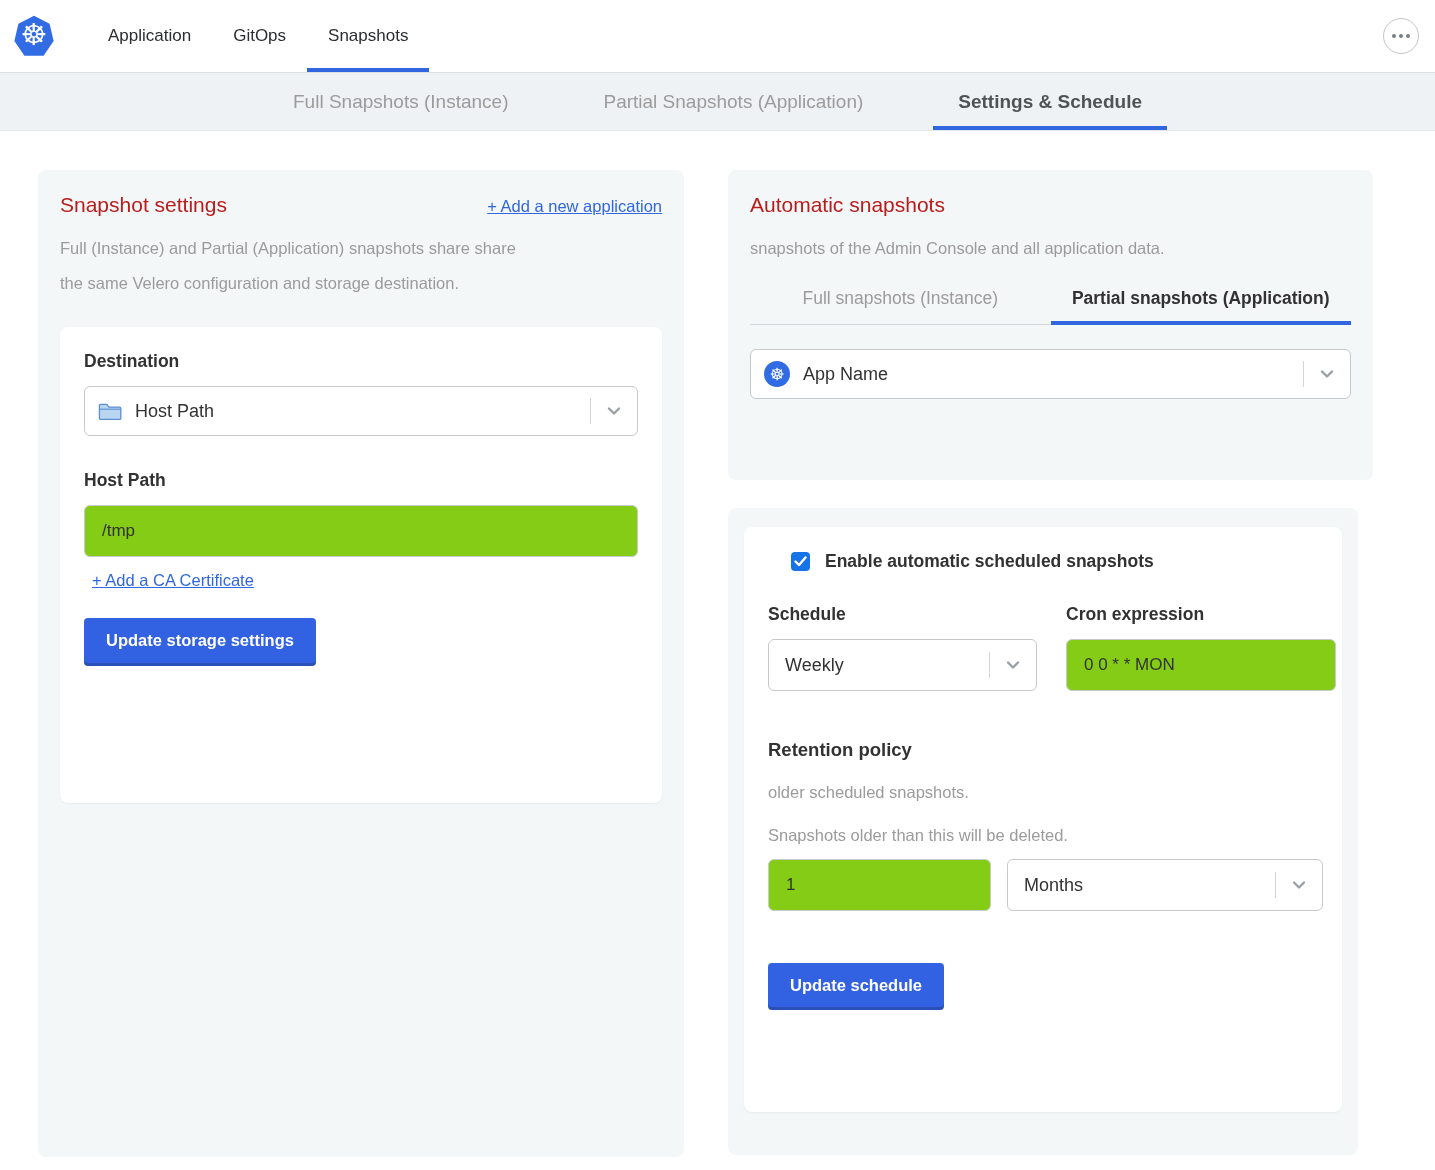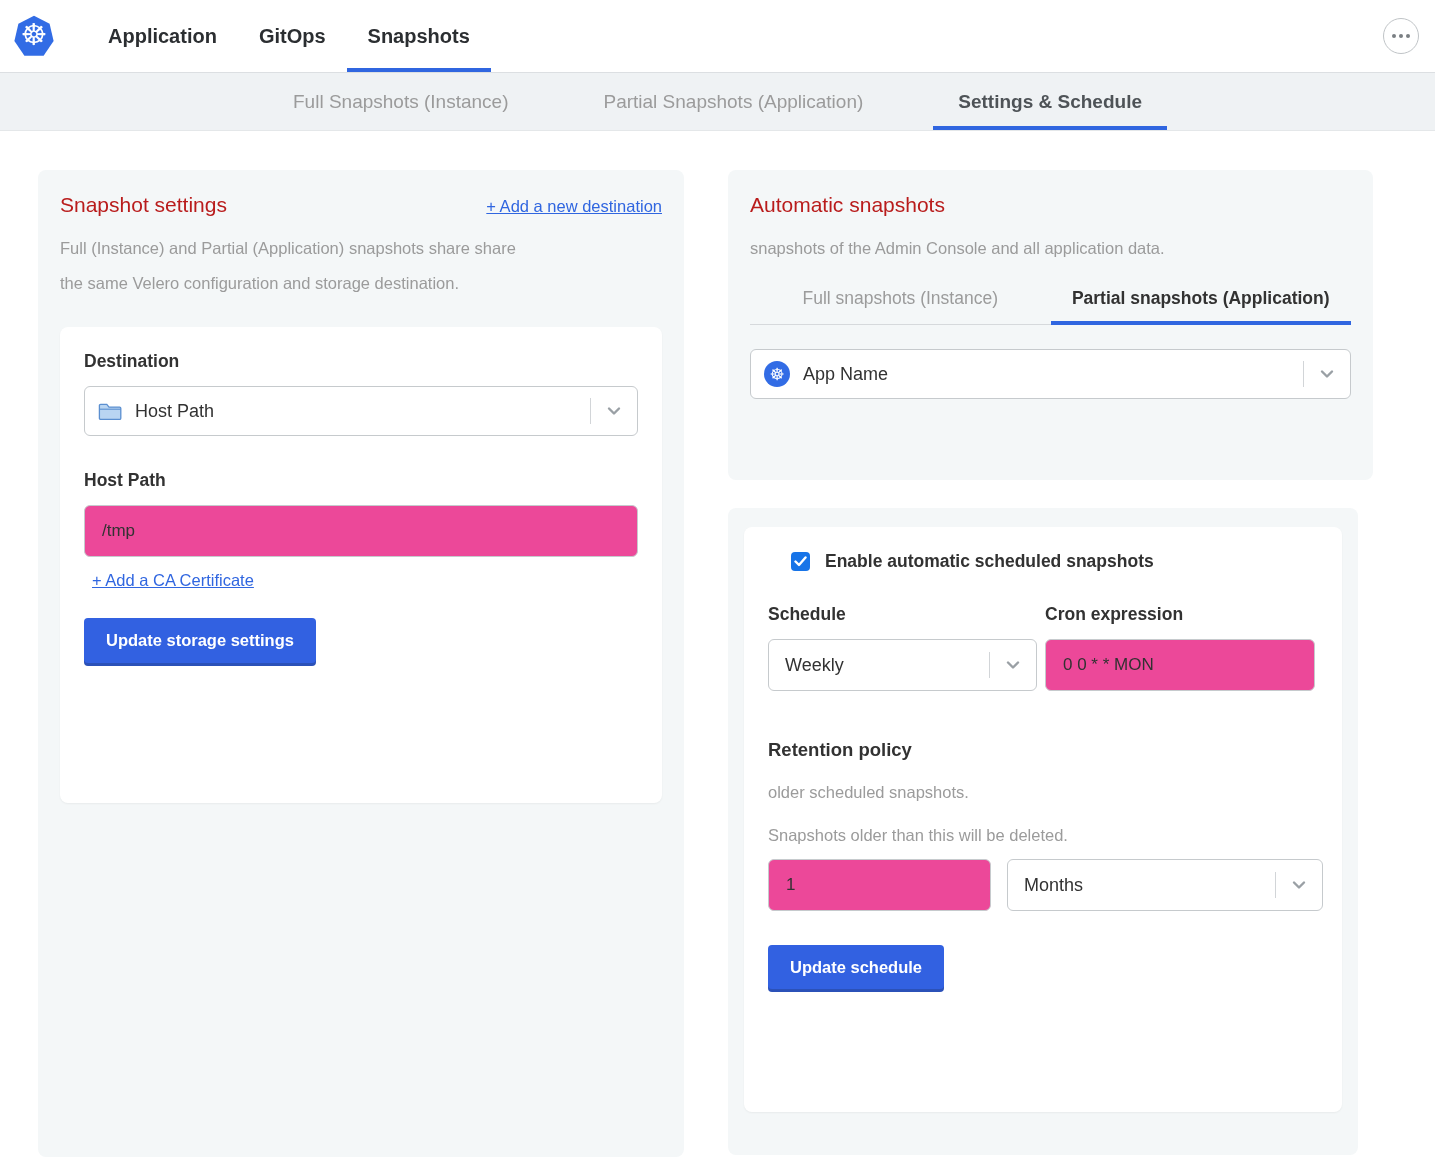"Application" .topnav-tab { font-size: 20px -> 17px; font-weight: bold -> none }
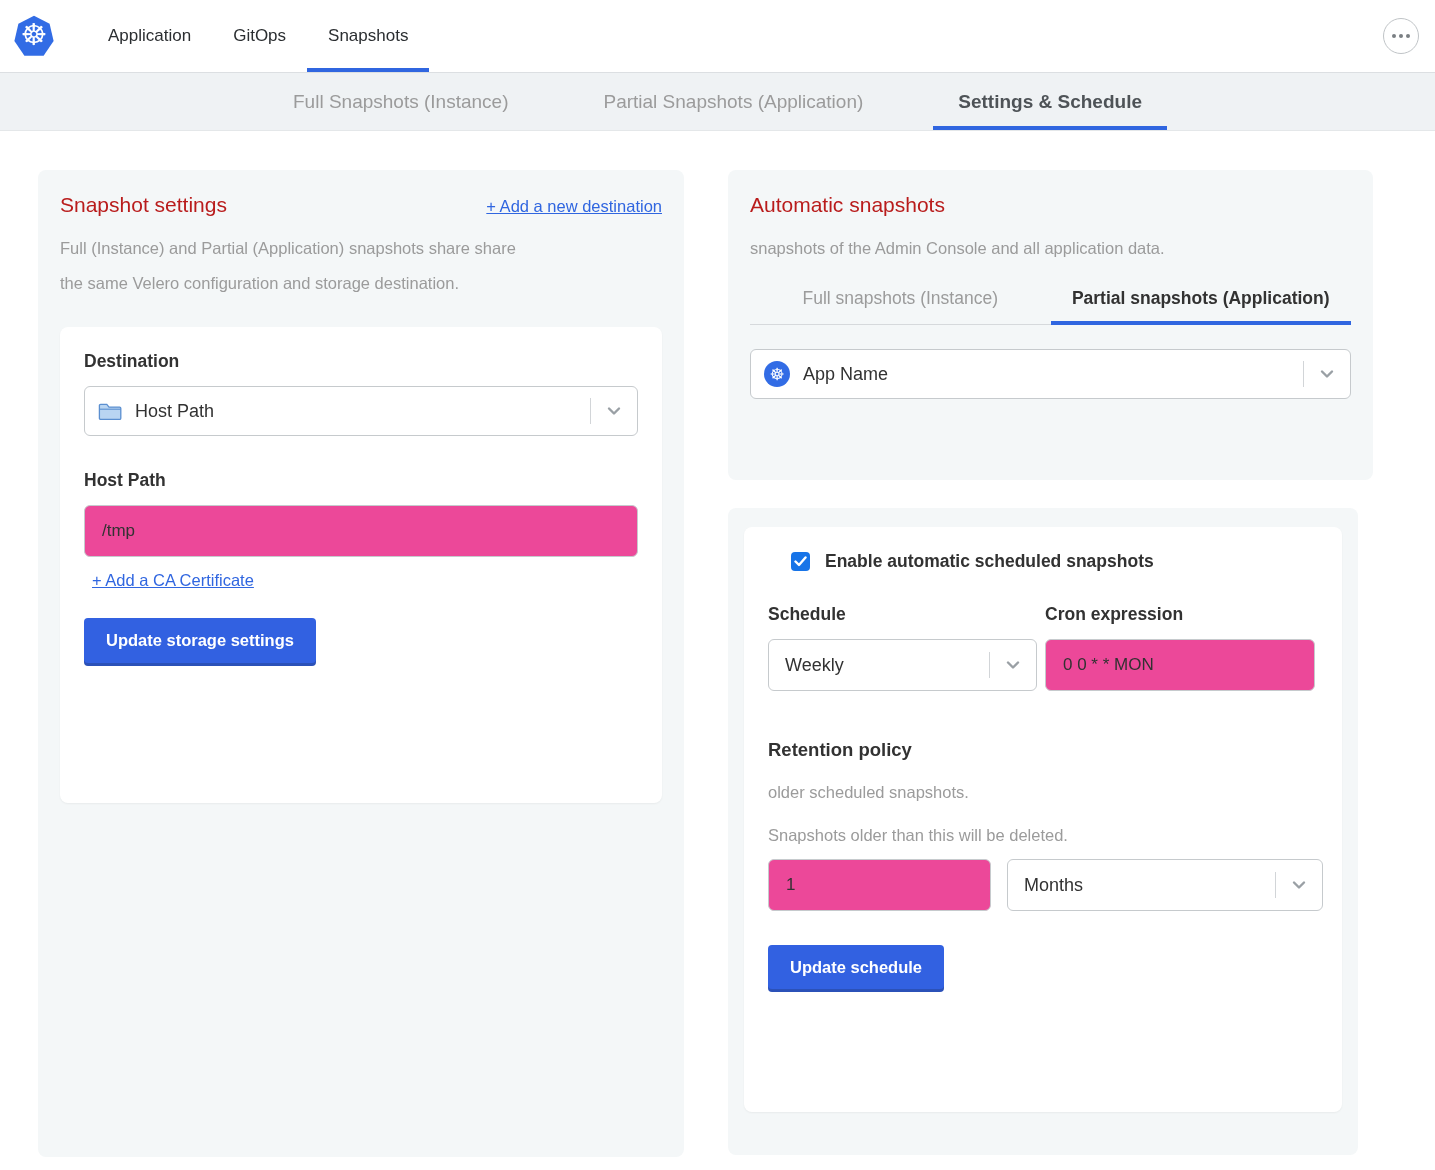"+ Add a new destination" a.blue-link { text: destination -> application }
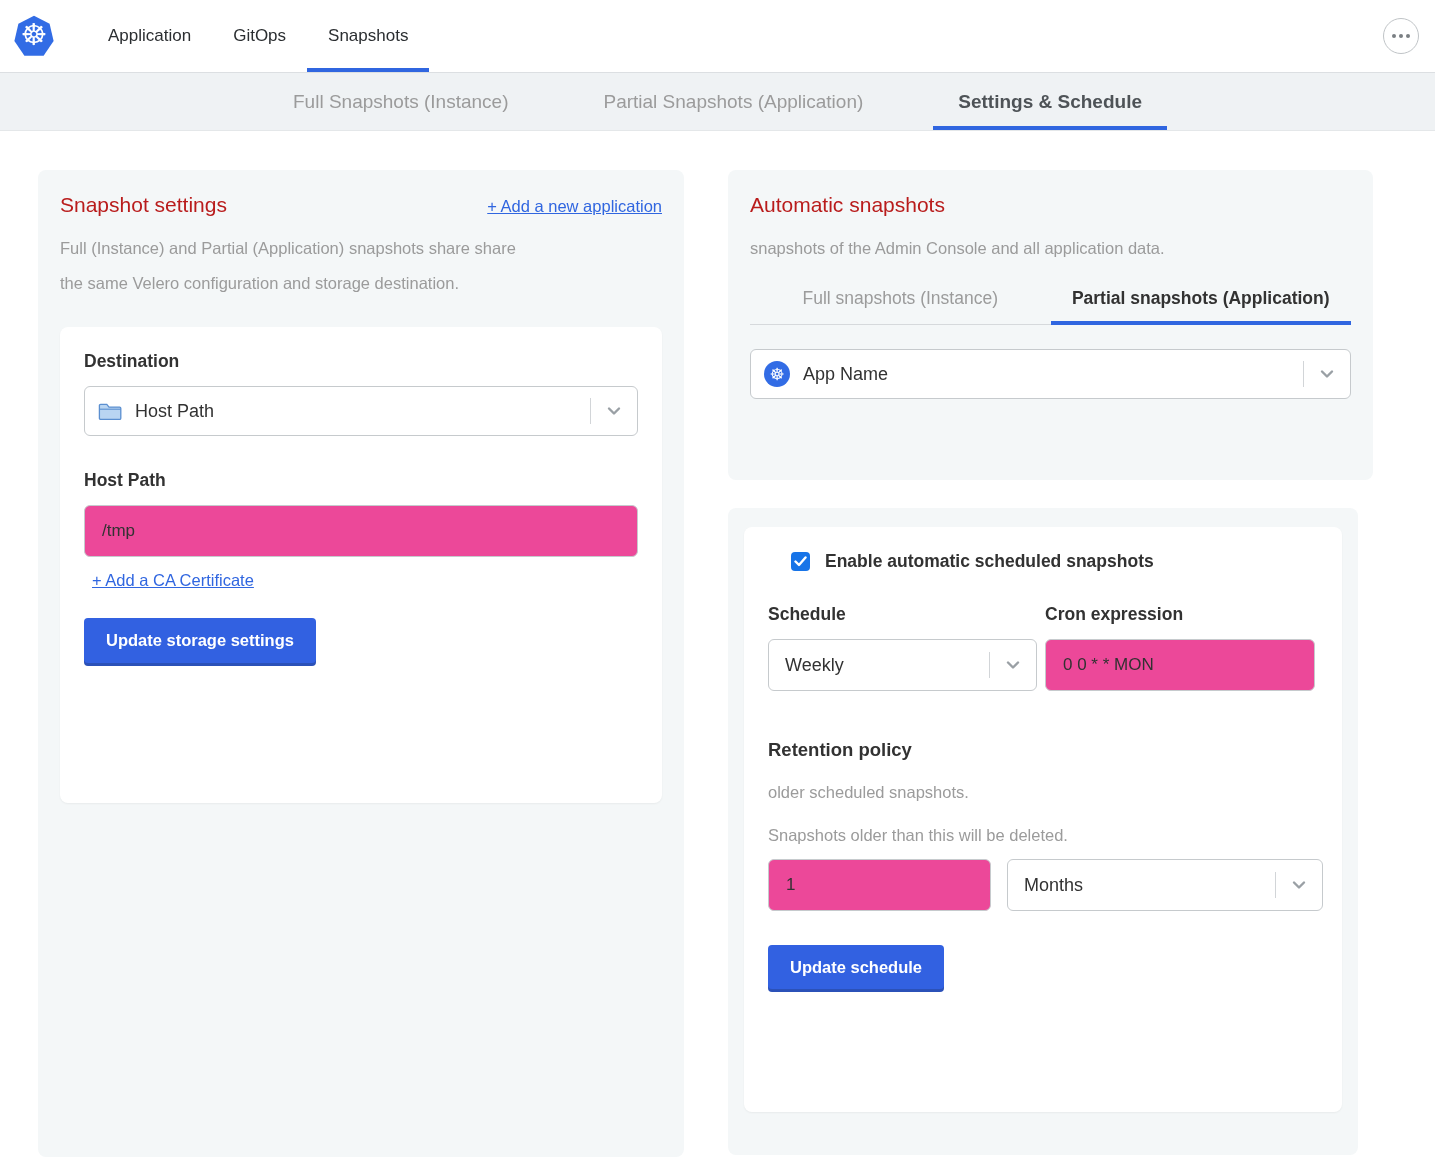"/tmp" .text-input { background: #ec4899 -> #84cc16 }
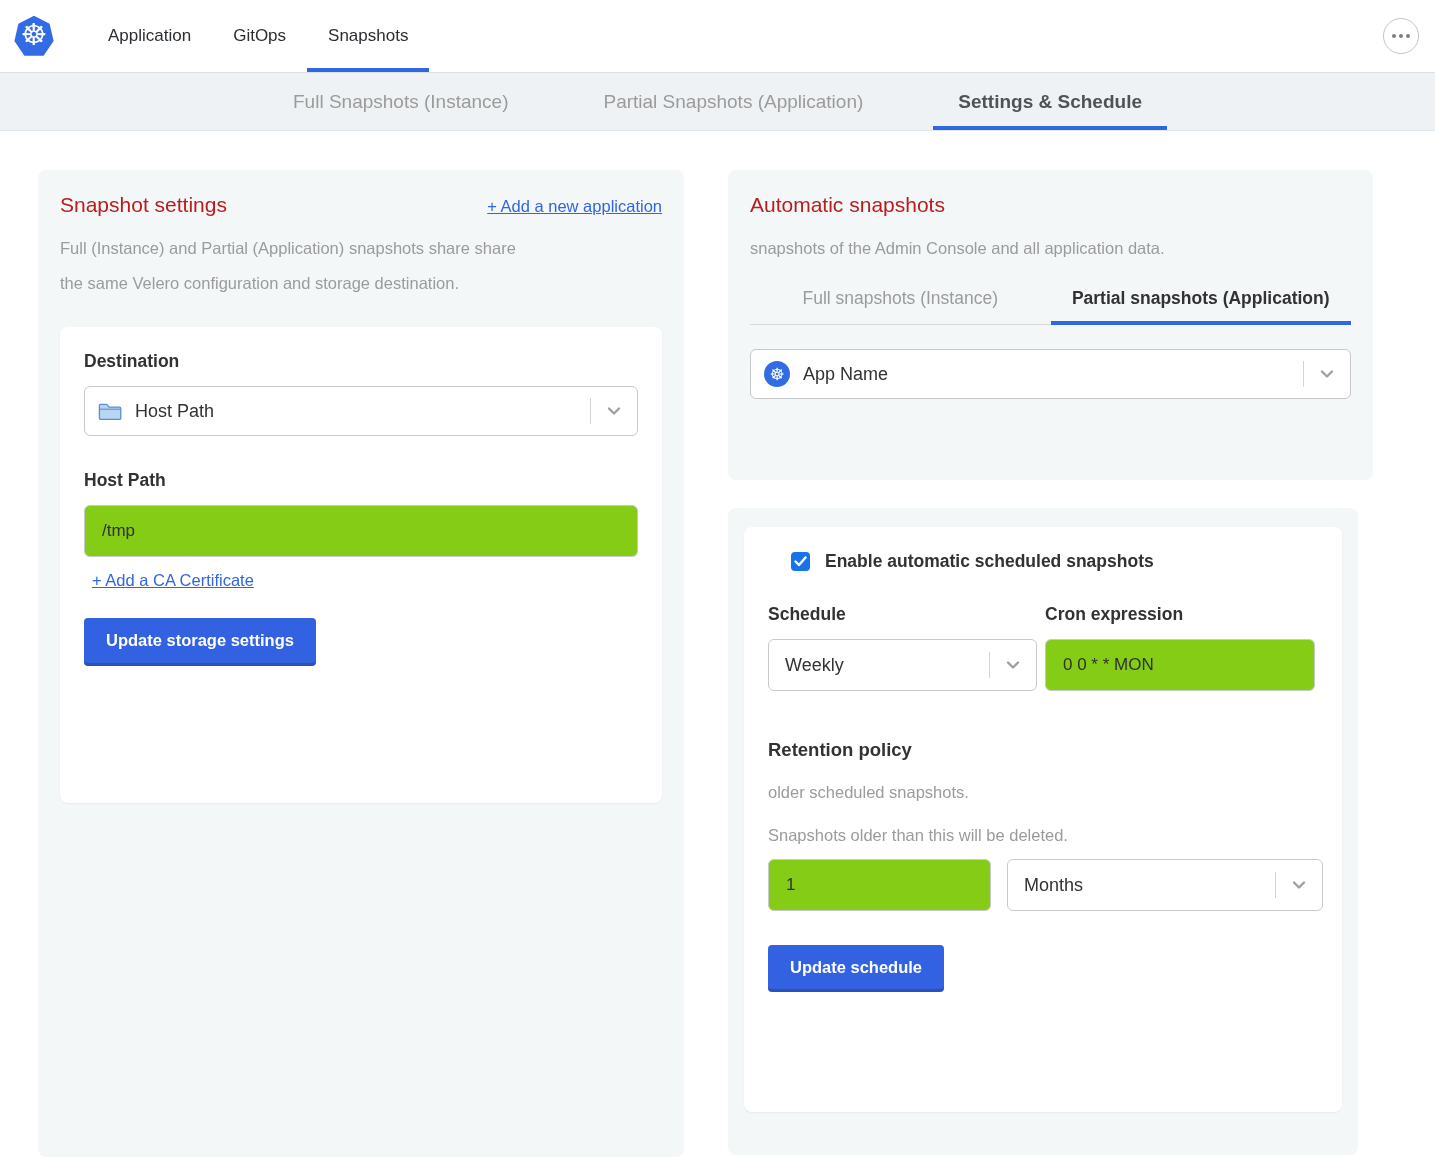"Schedule" .sched-grid { column-gap: 8px -> 29px }
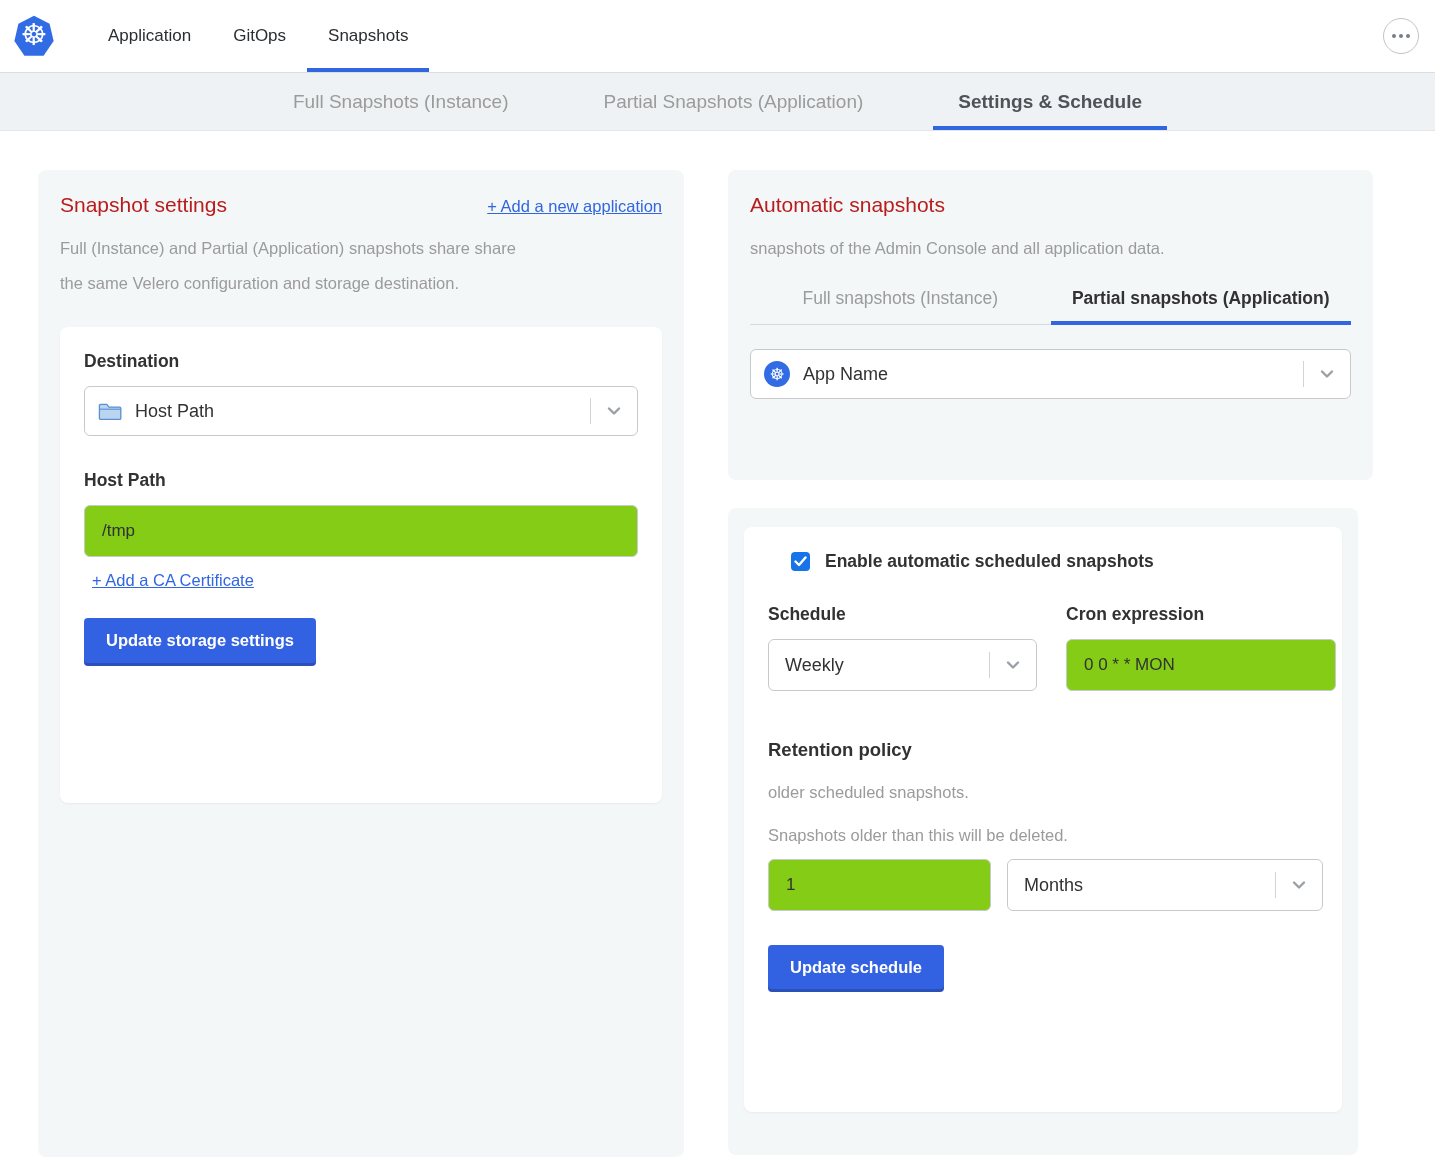"Update schedule" .btn.small { margin-top: 34px -> 52px }
